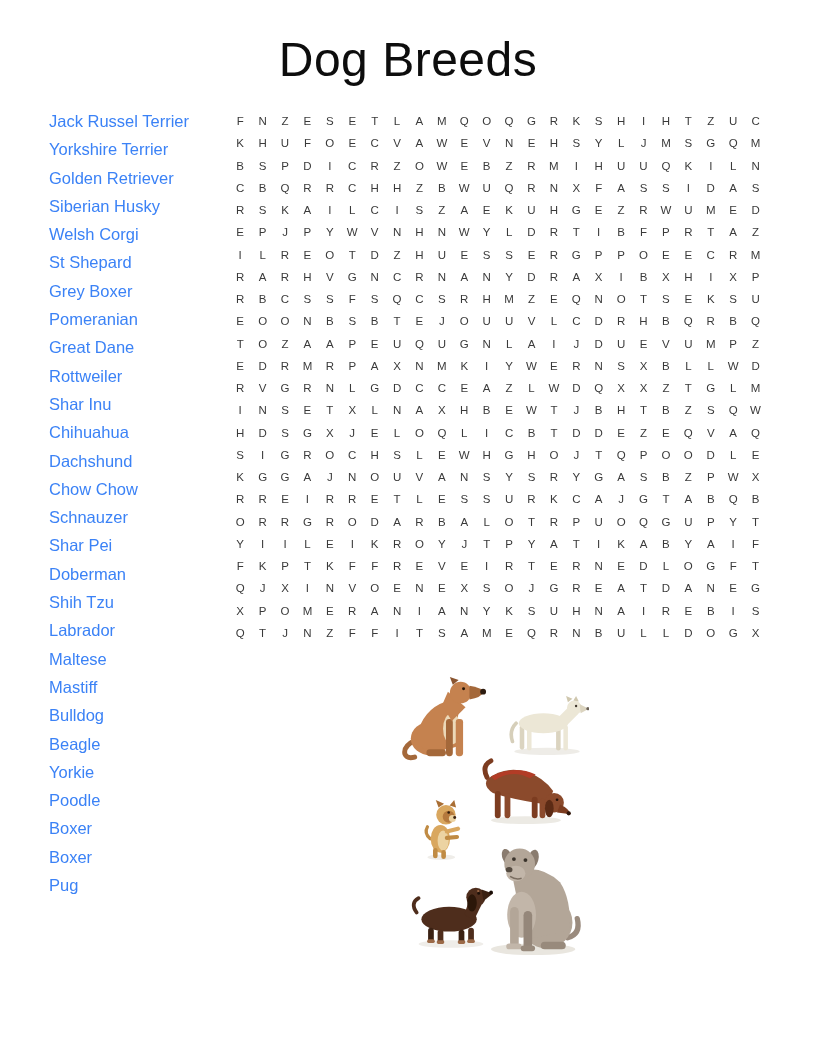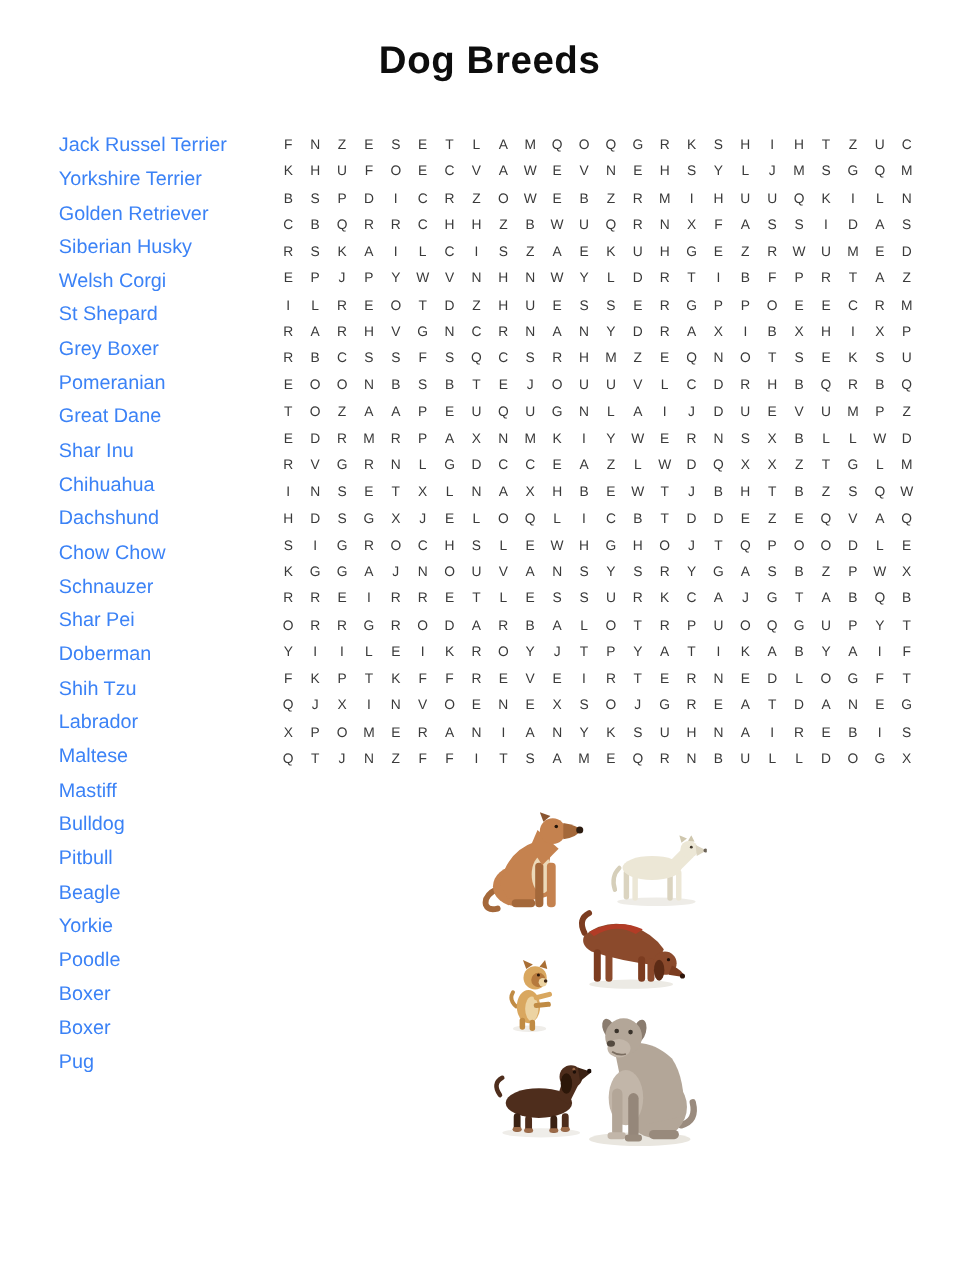"Dog Breeds" .title { font-size: 32px -> 48px; font-weight: 700 -> 400 }
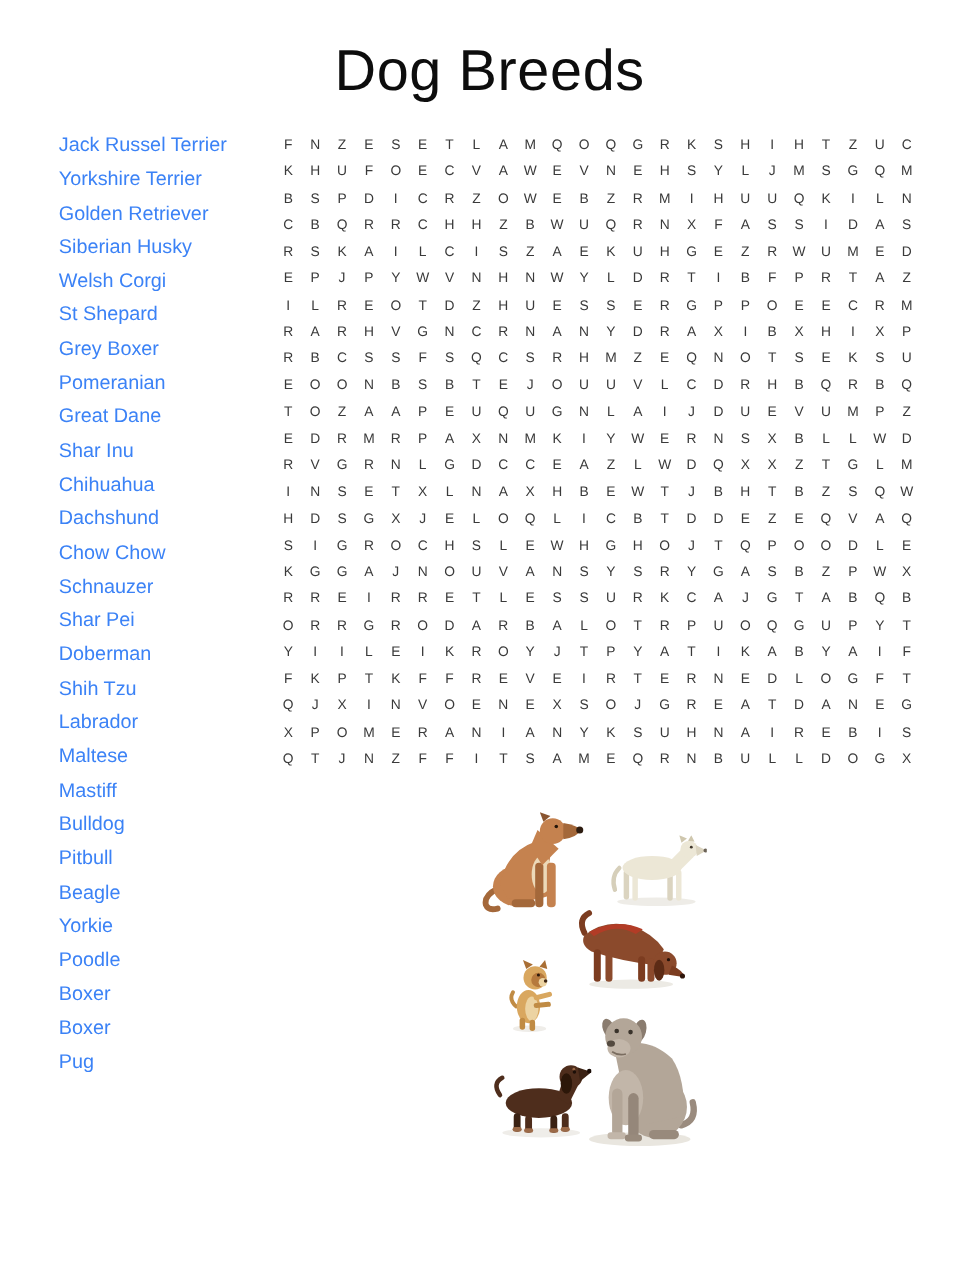"Rottweiler" div.word { html: none -> <div>Rottweiler</div> }
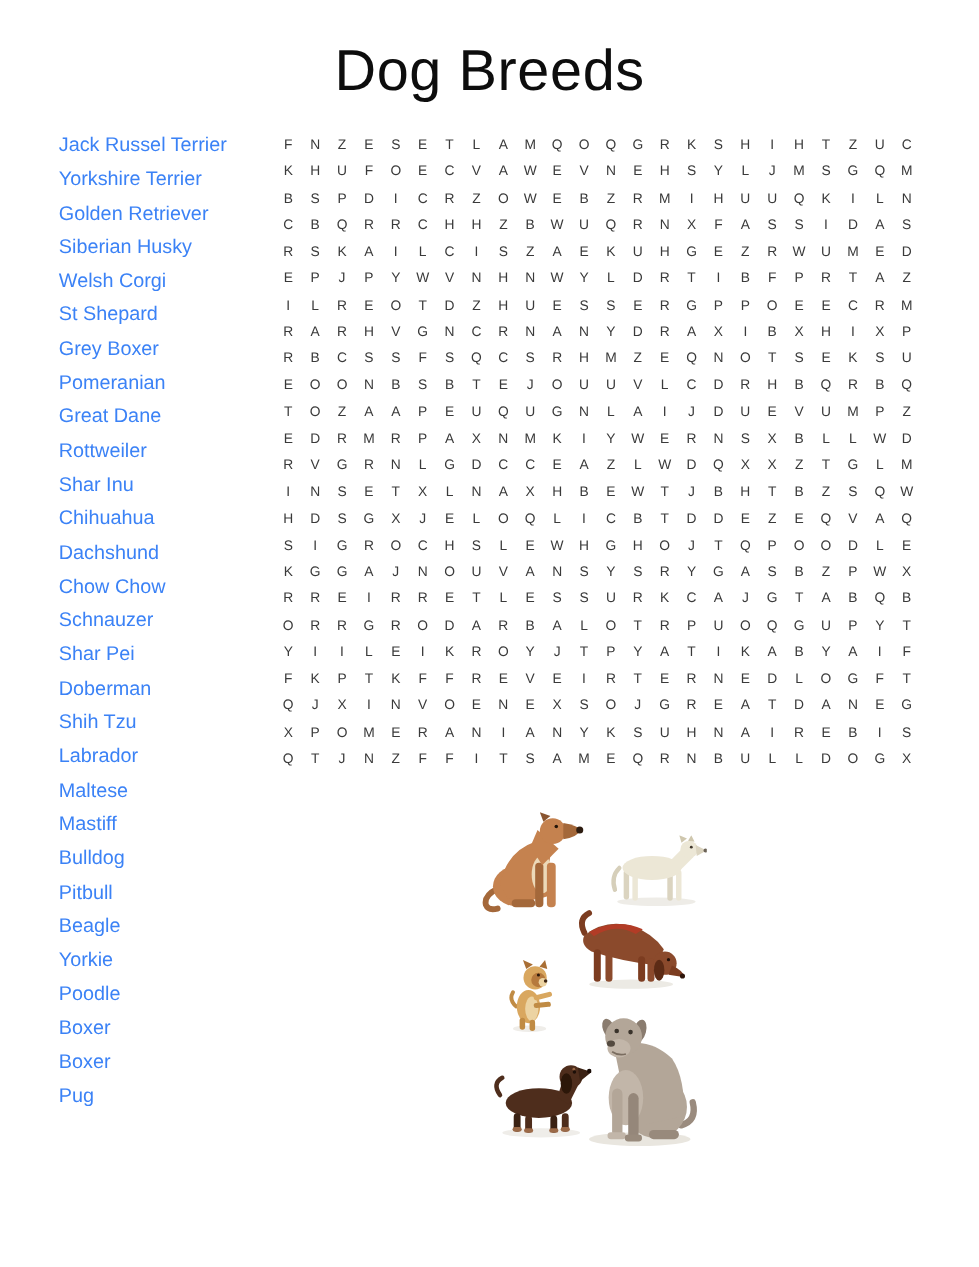"Pitbull" div.word { html: <div>Pitbull</div> -> none }
